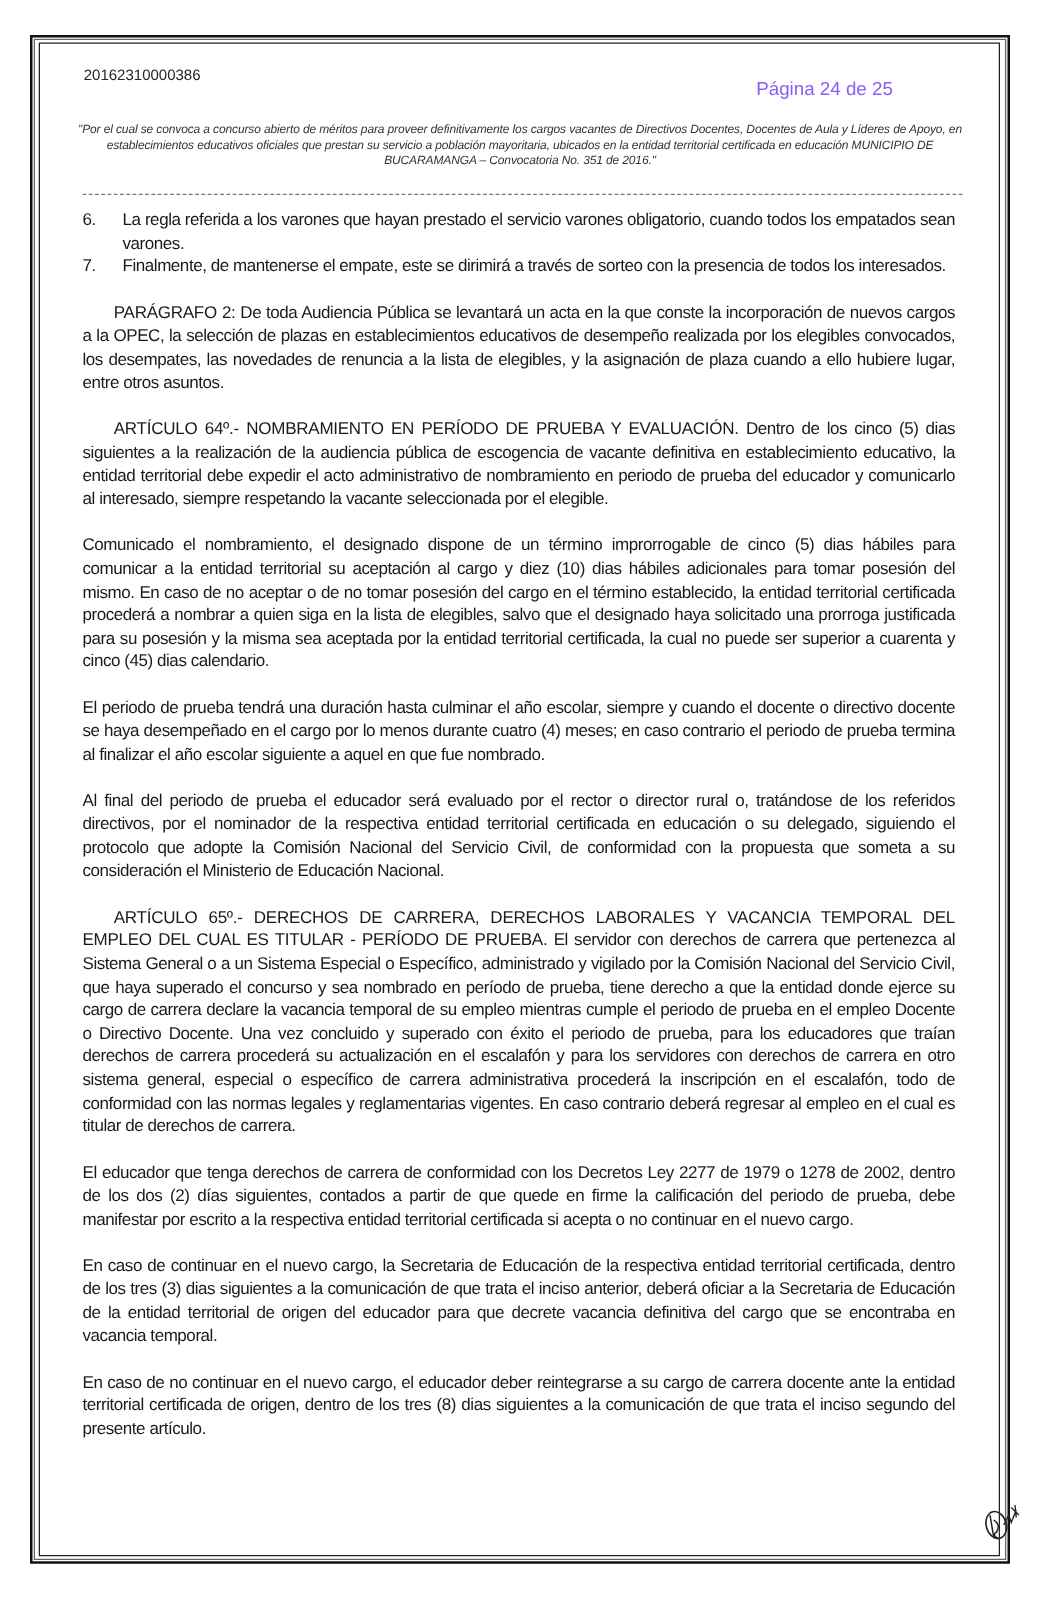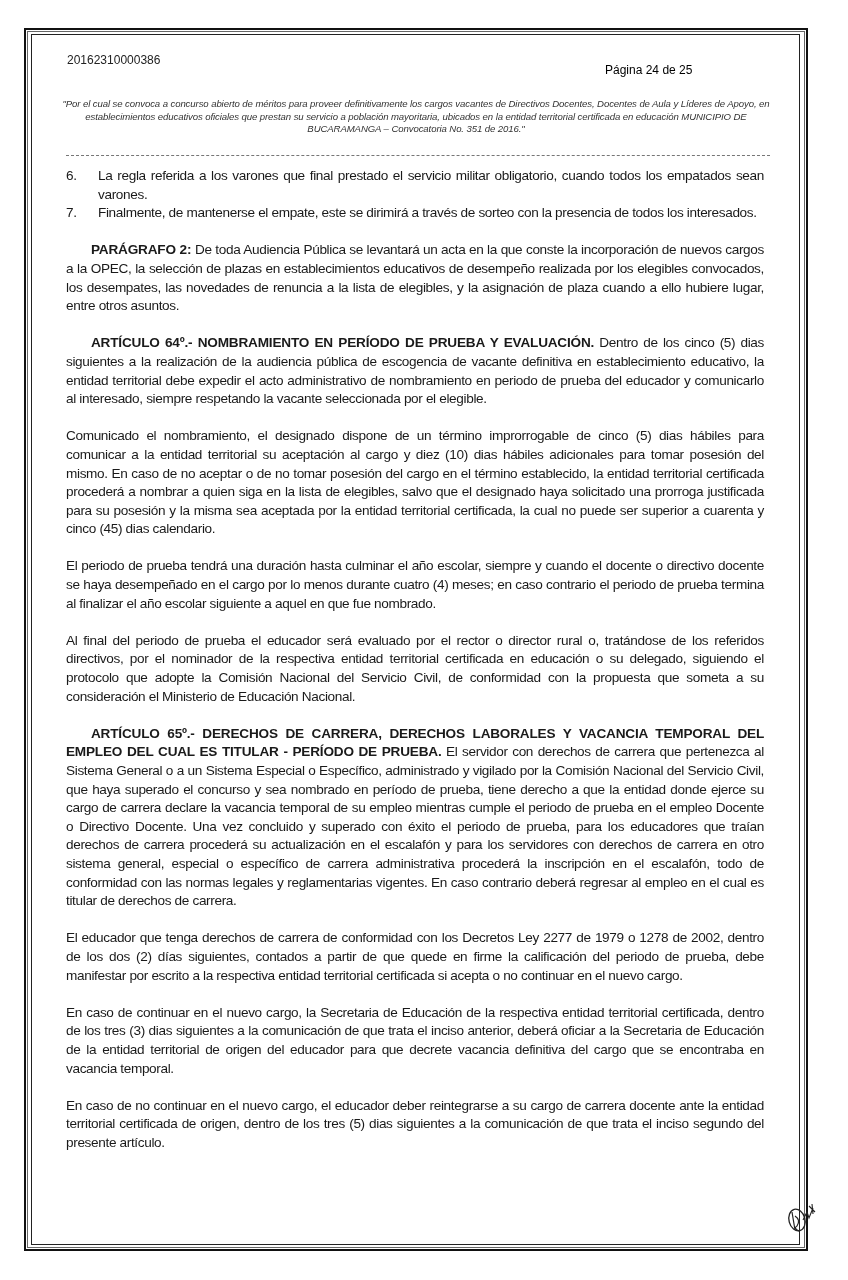"Página 24 de 25" .page-number { color: #000000 -> #8b5cf6; font-size: 12px -> 15px }
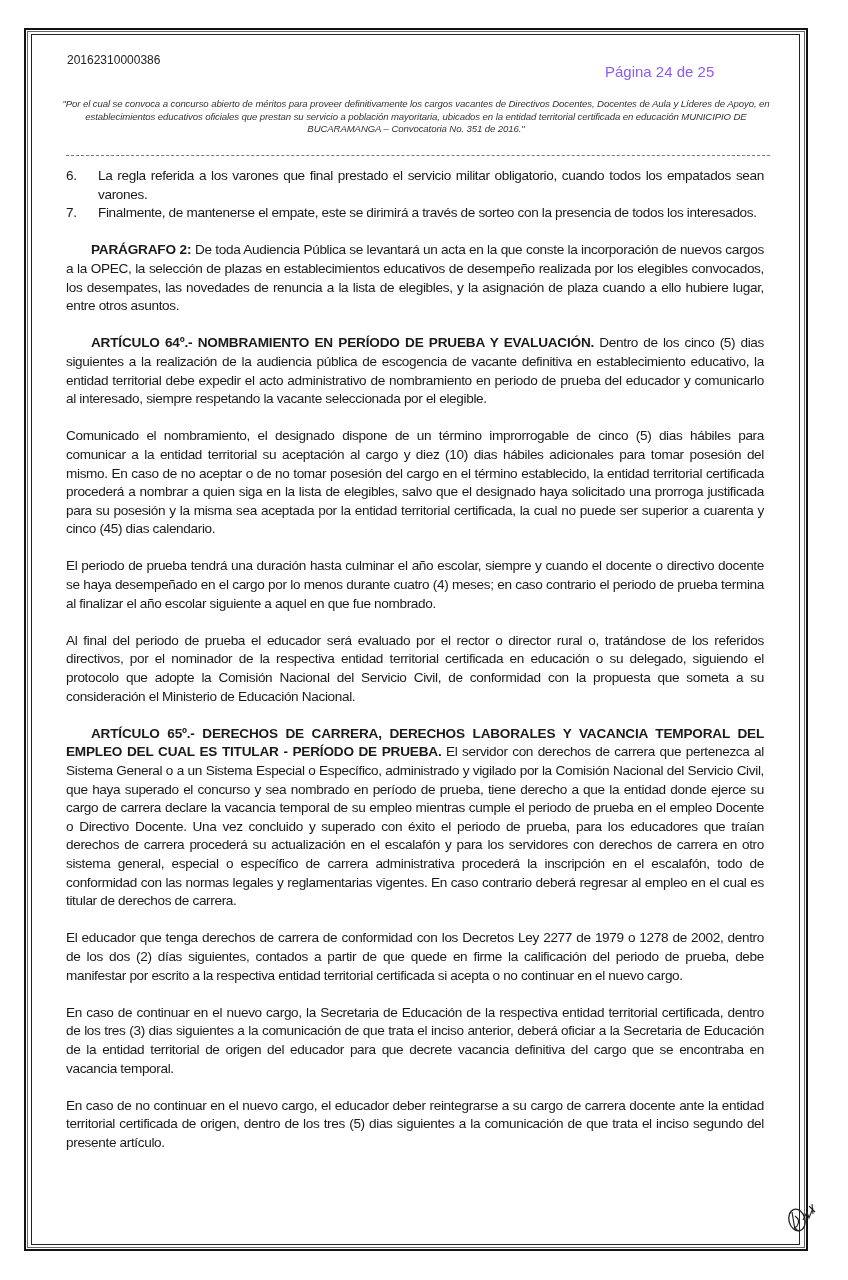"La regla referida a los" span.txt { text: final prestado el servicio militar -> hayan prestado el servicio varones }
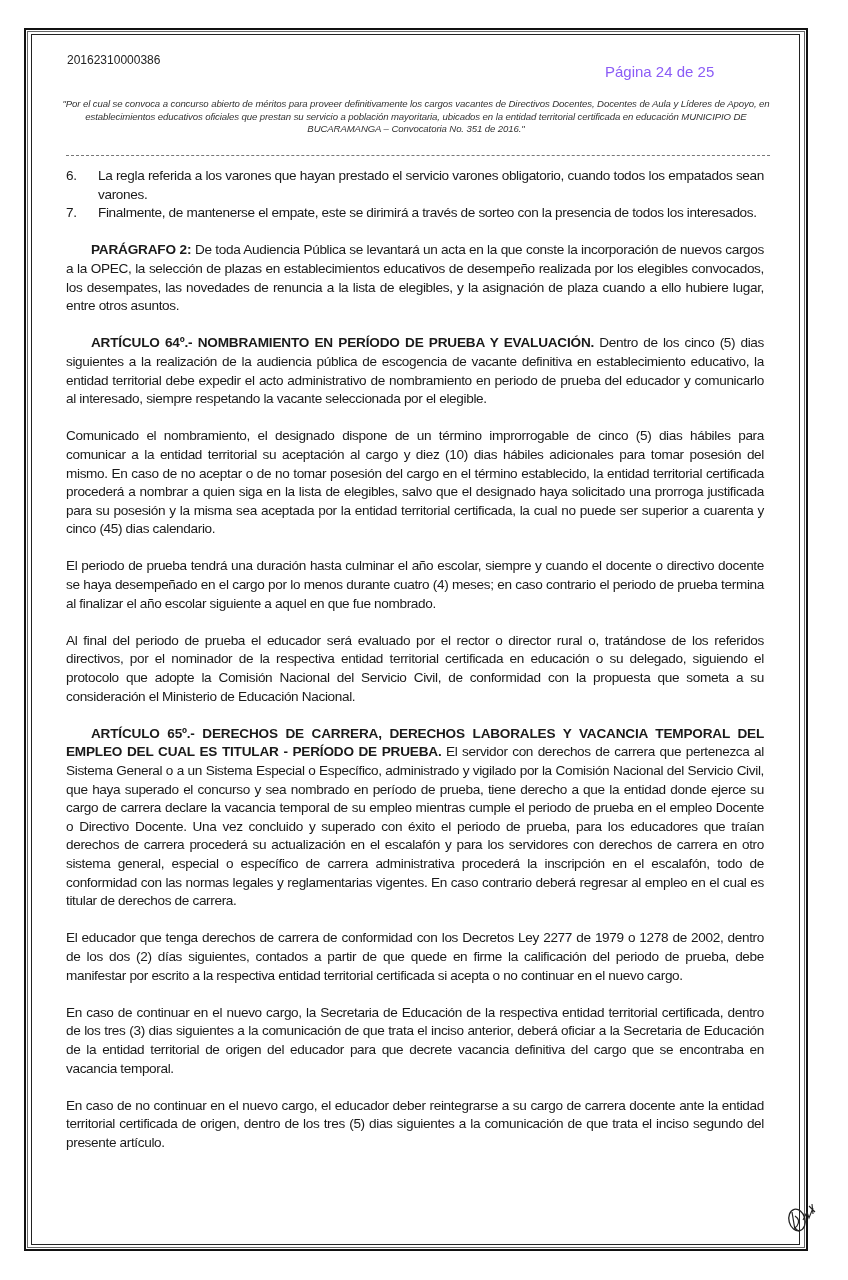"PARÁGRAFO 2:" .bold { font-weight: bold -> normal }
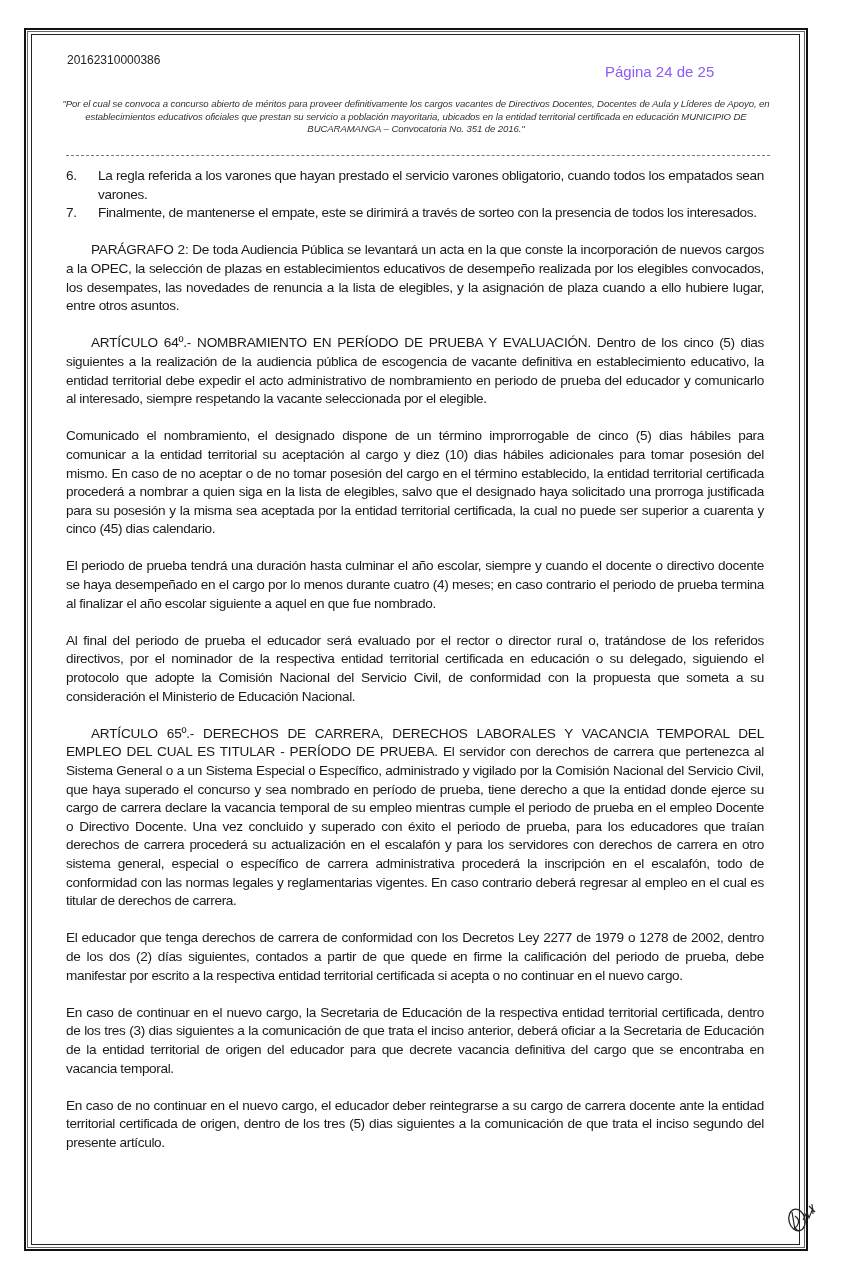"En caso de no continuar" p { text: 5 -> 8 }
